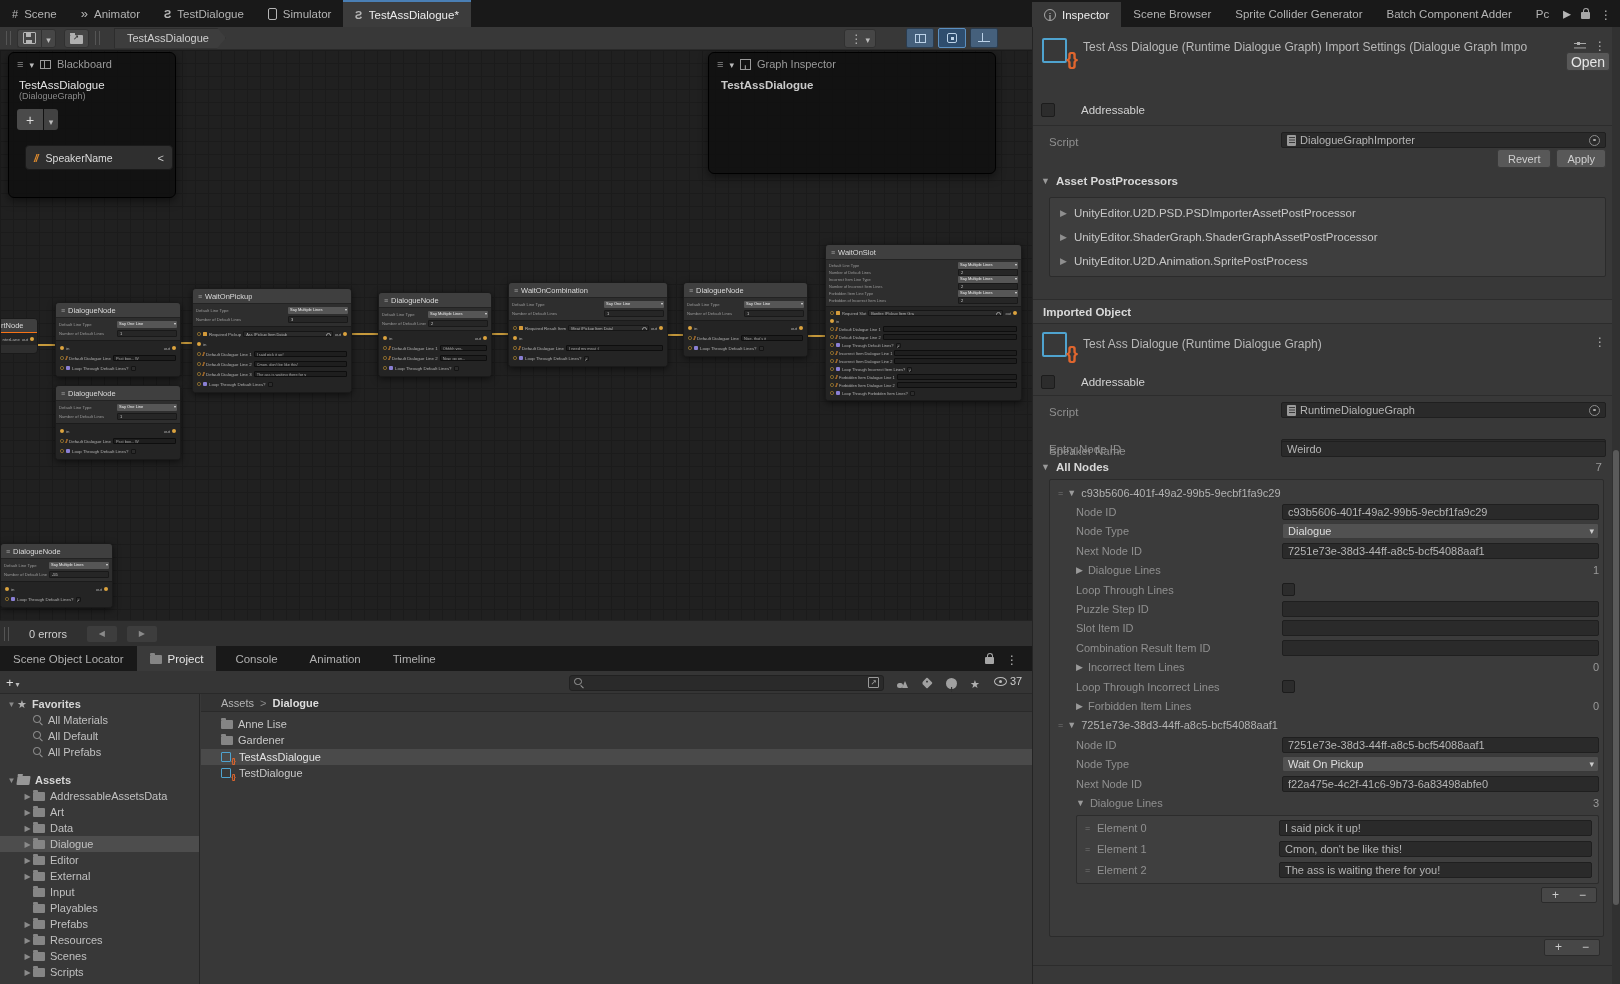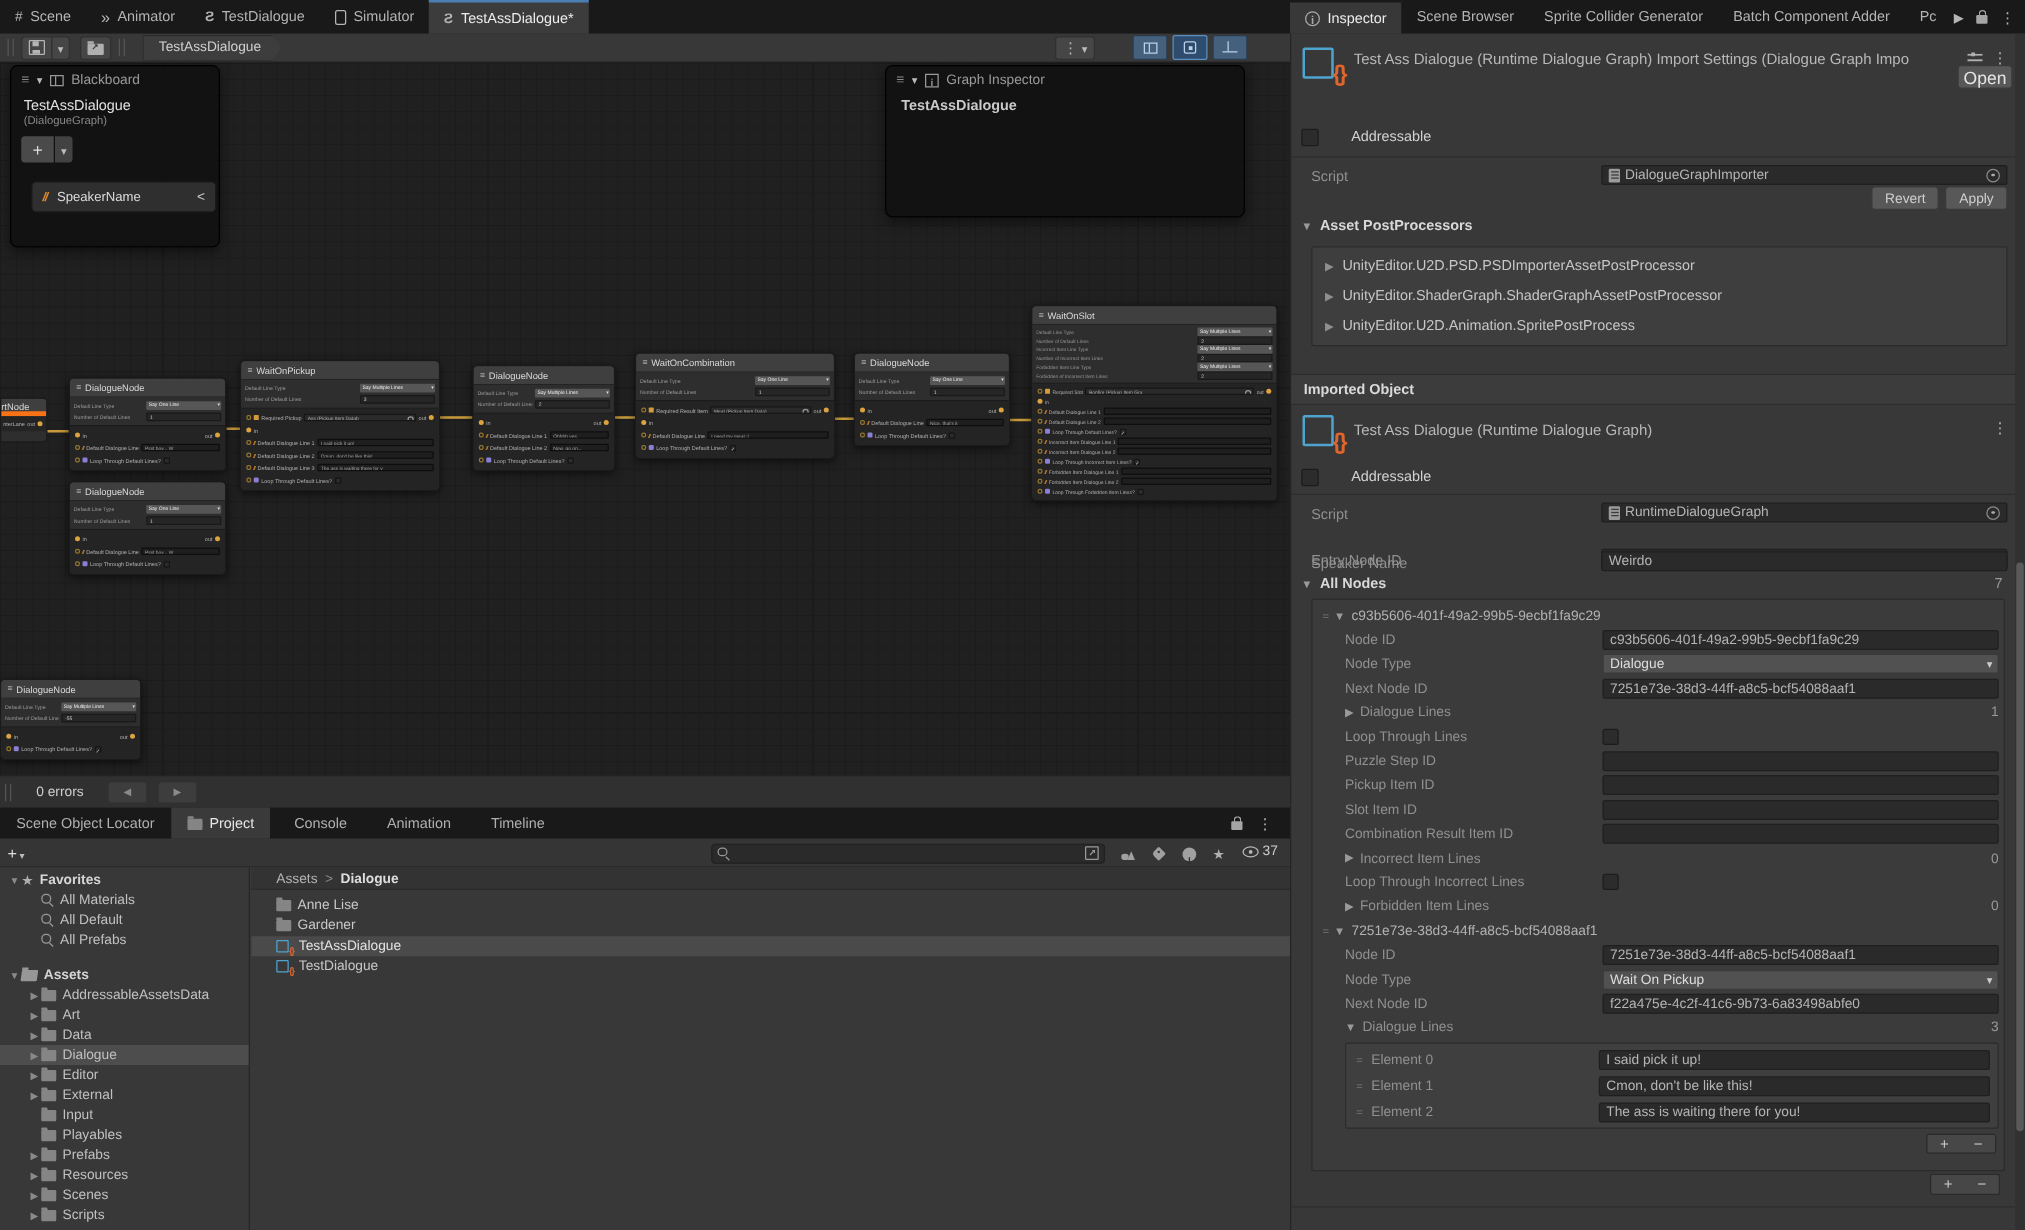"rtNode" #partial-node .ph { border-bottom: 4px solid #f97316 -> 1px solid #f97316 }
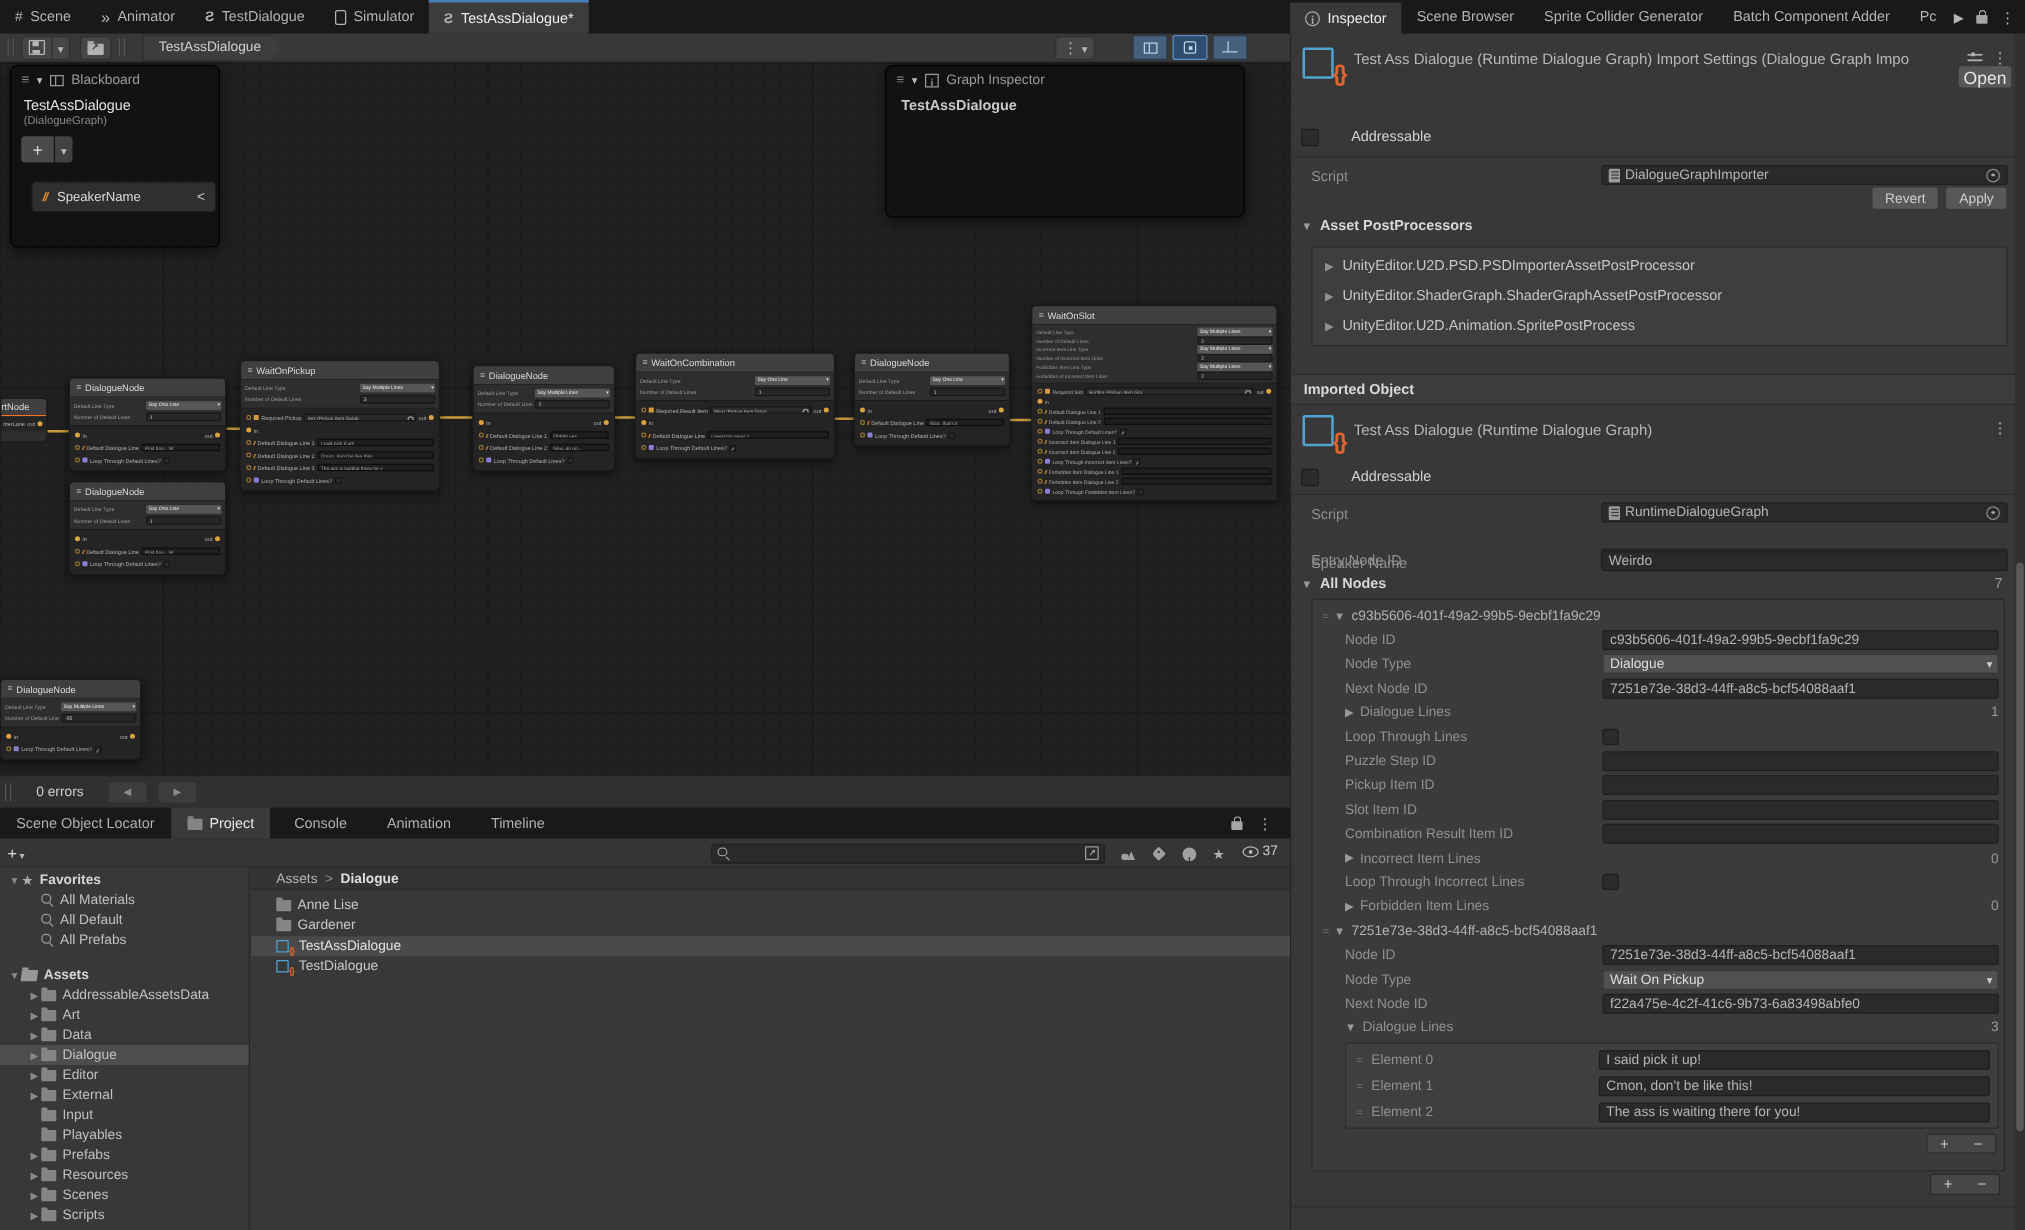"Pickup Item ID" div.an-row { html: <div> <span>Pickup Item ID</span> <span> <span></span> </span> </div> -> none }
